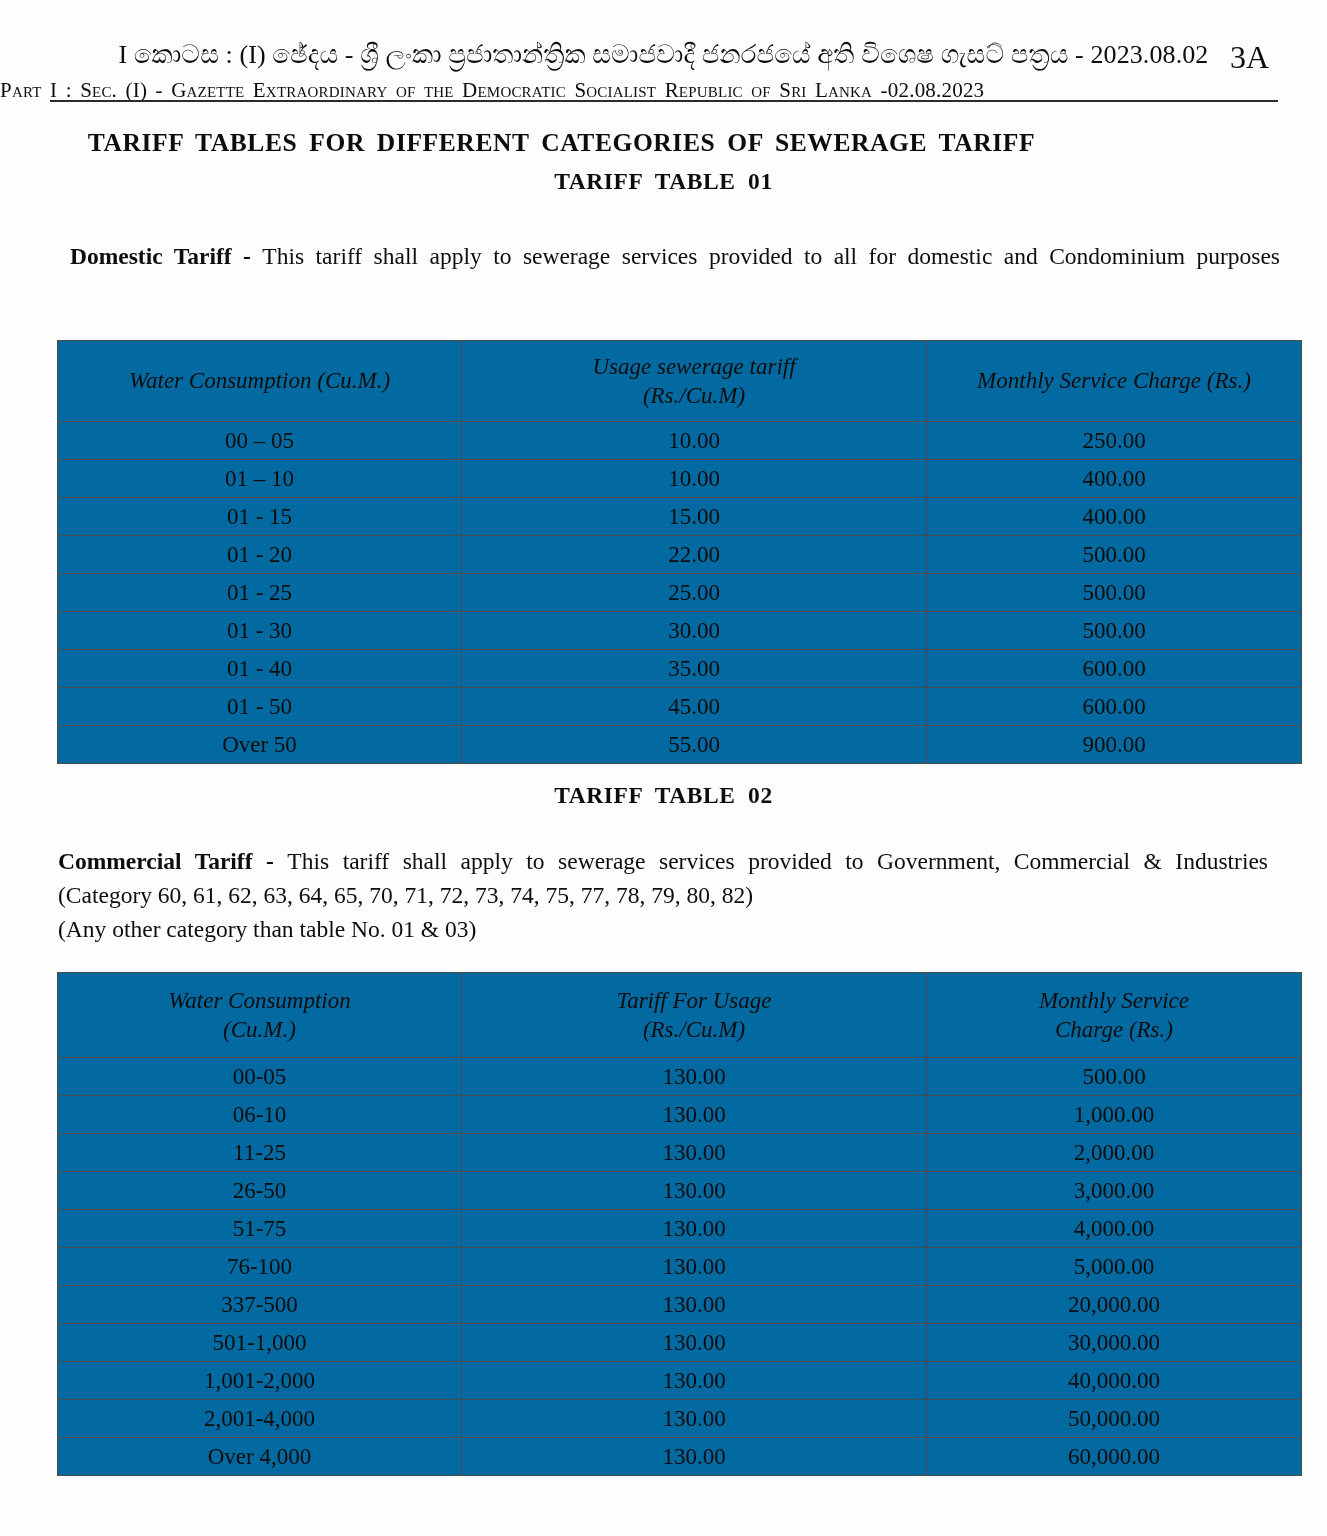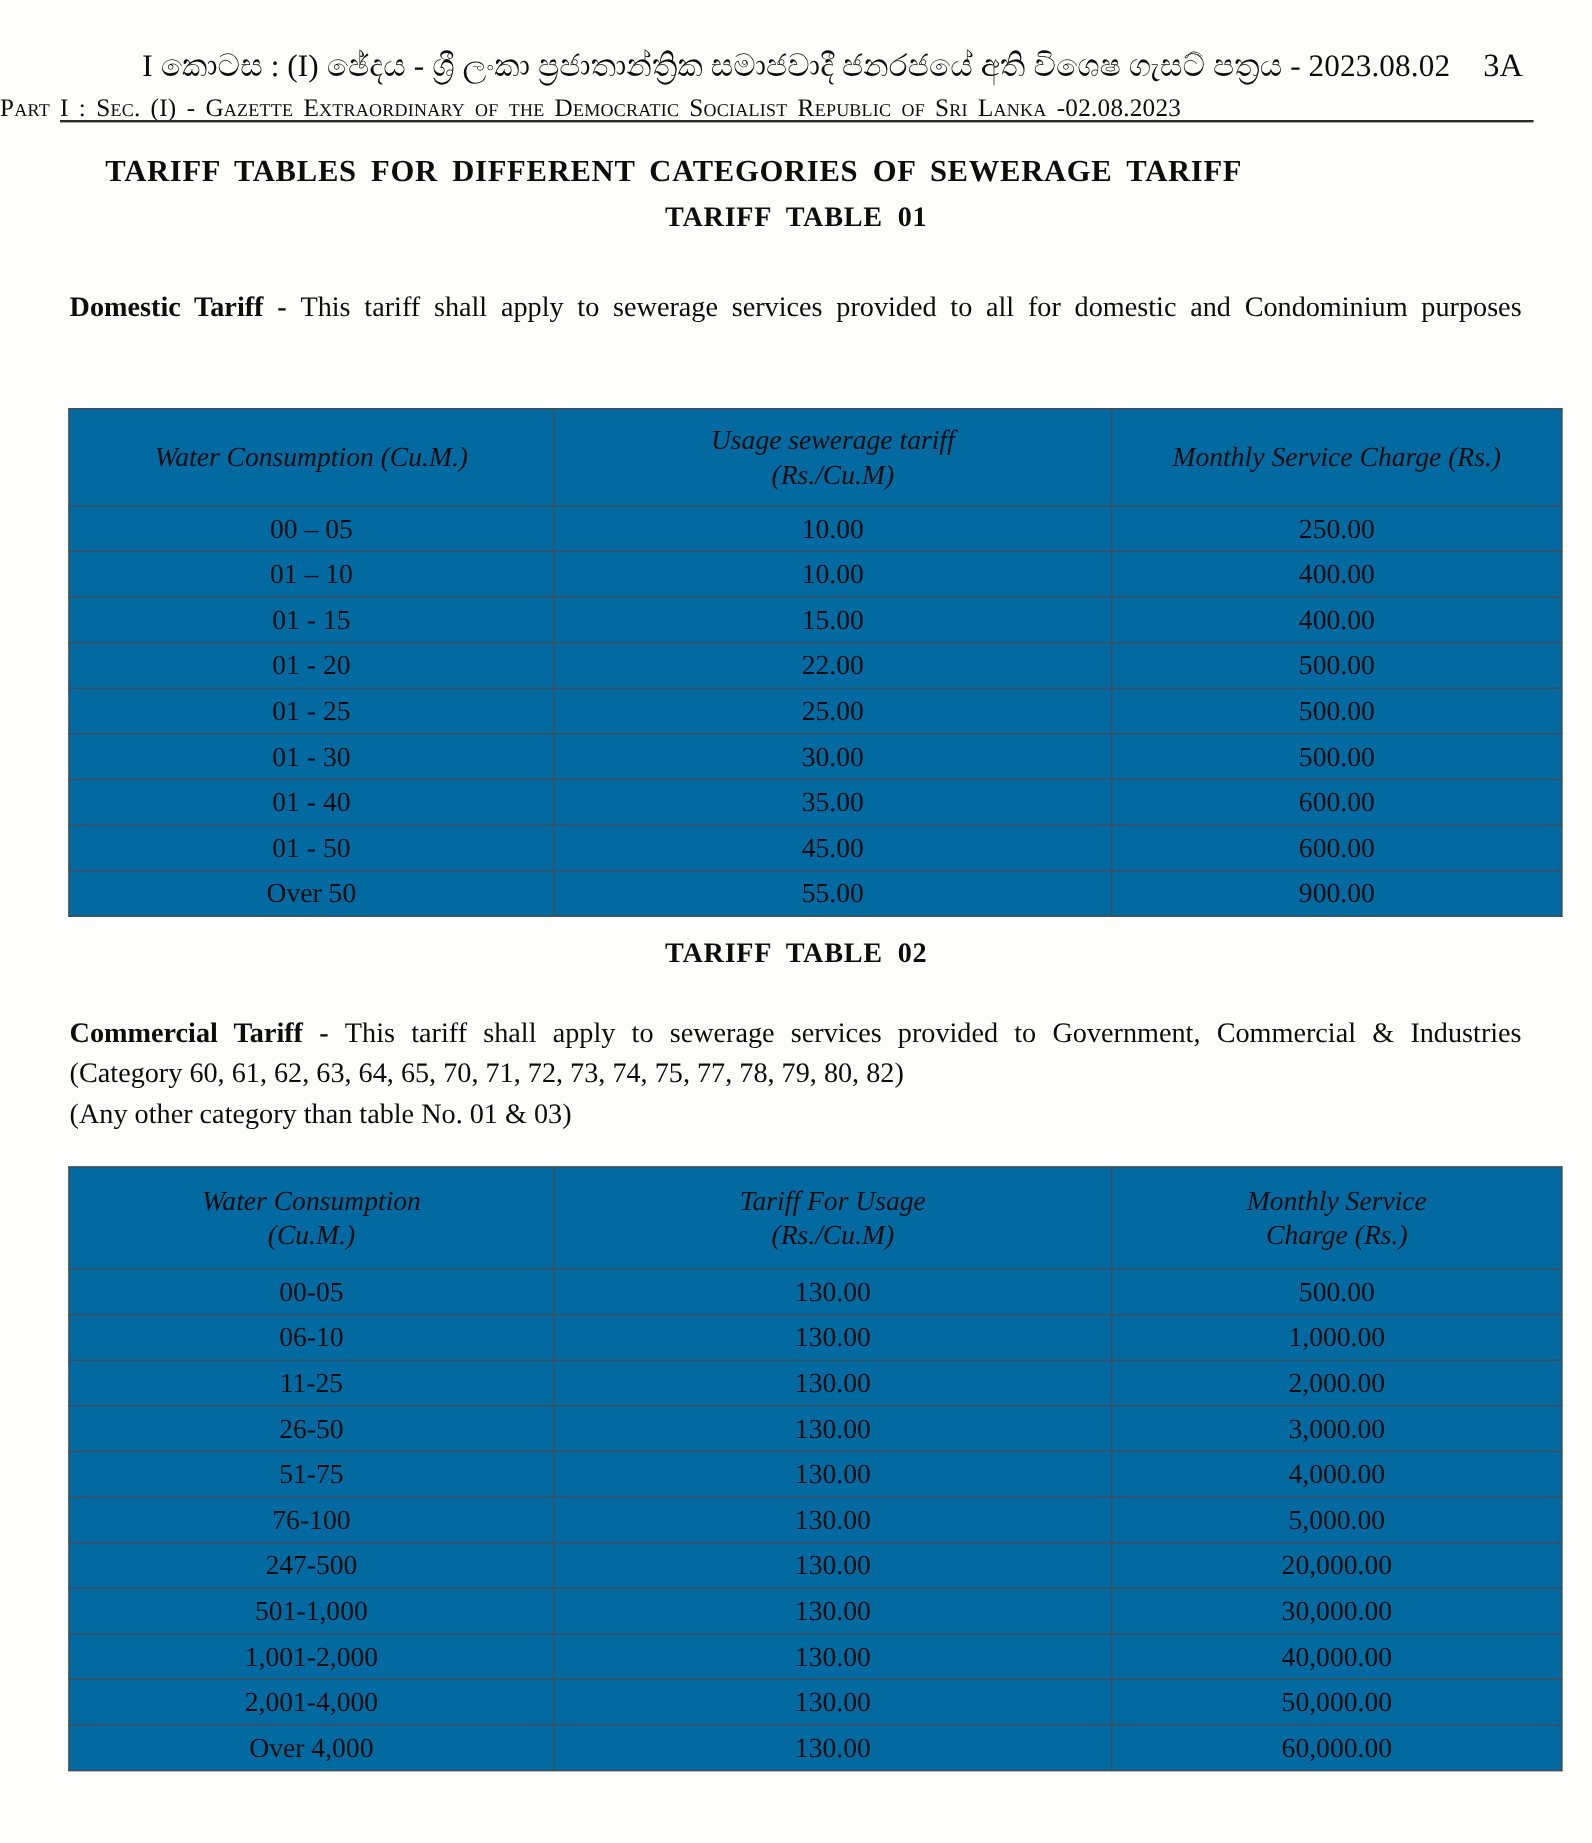"3A" .page-no { font-size: 27px -> 32px }
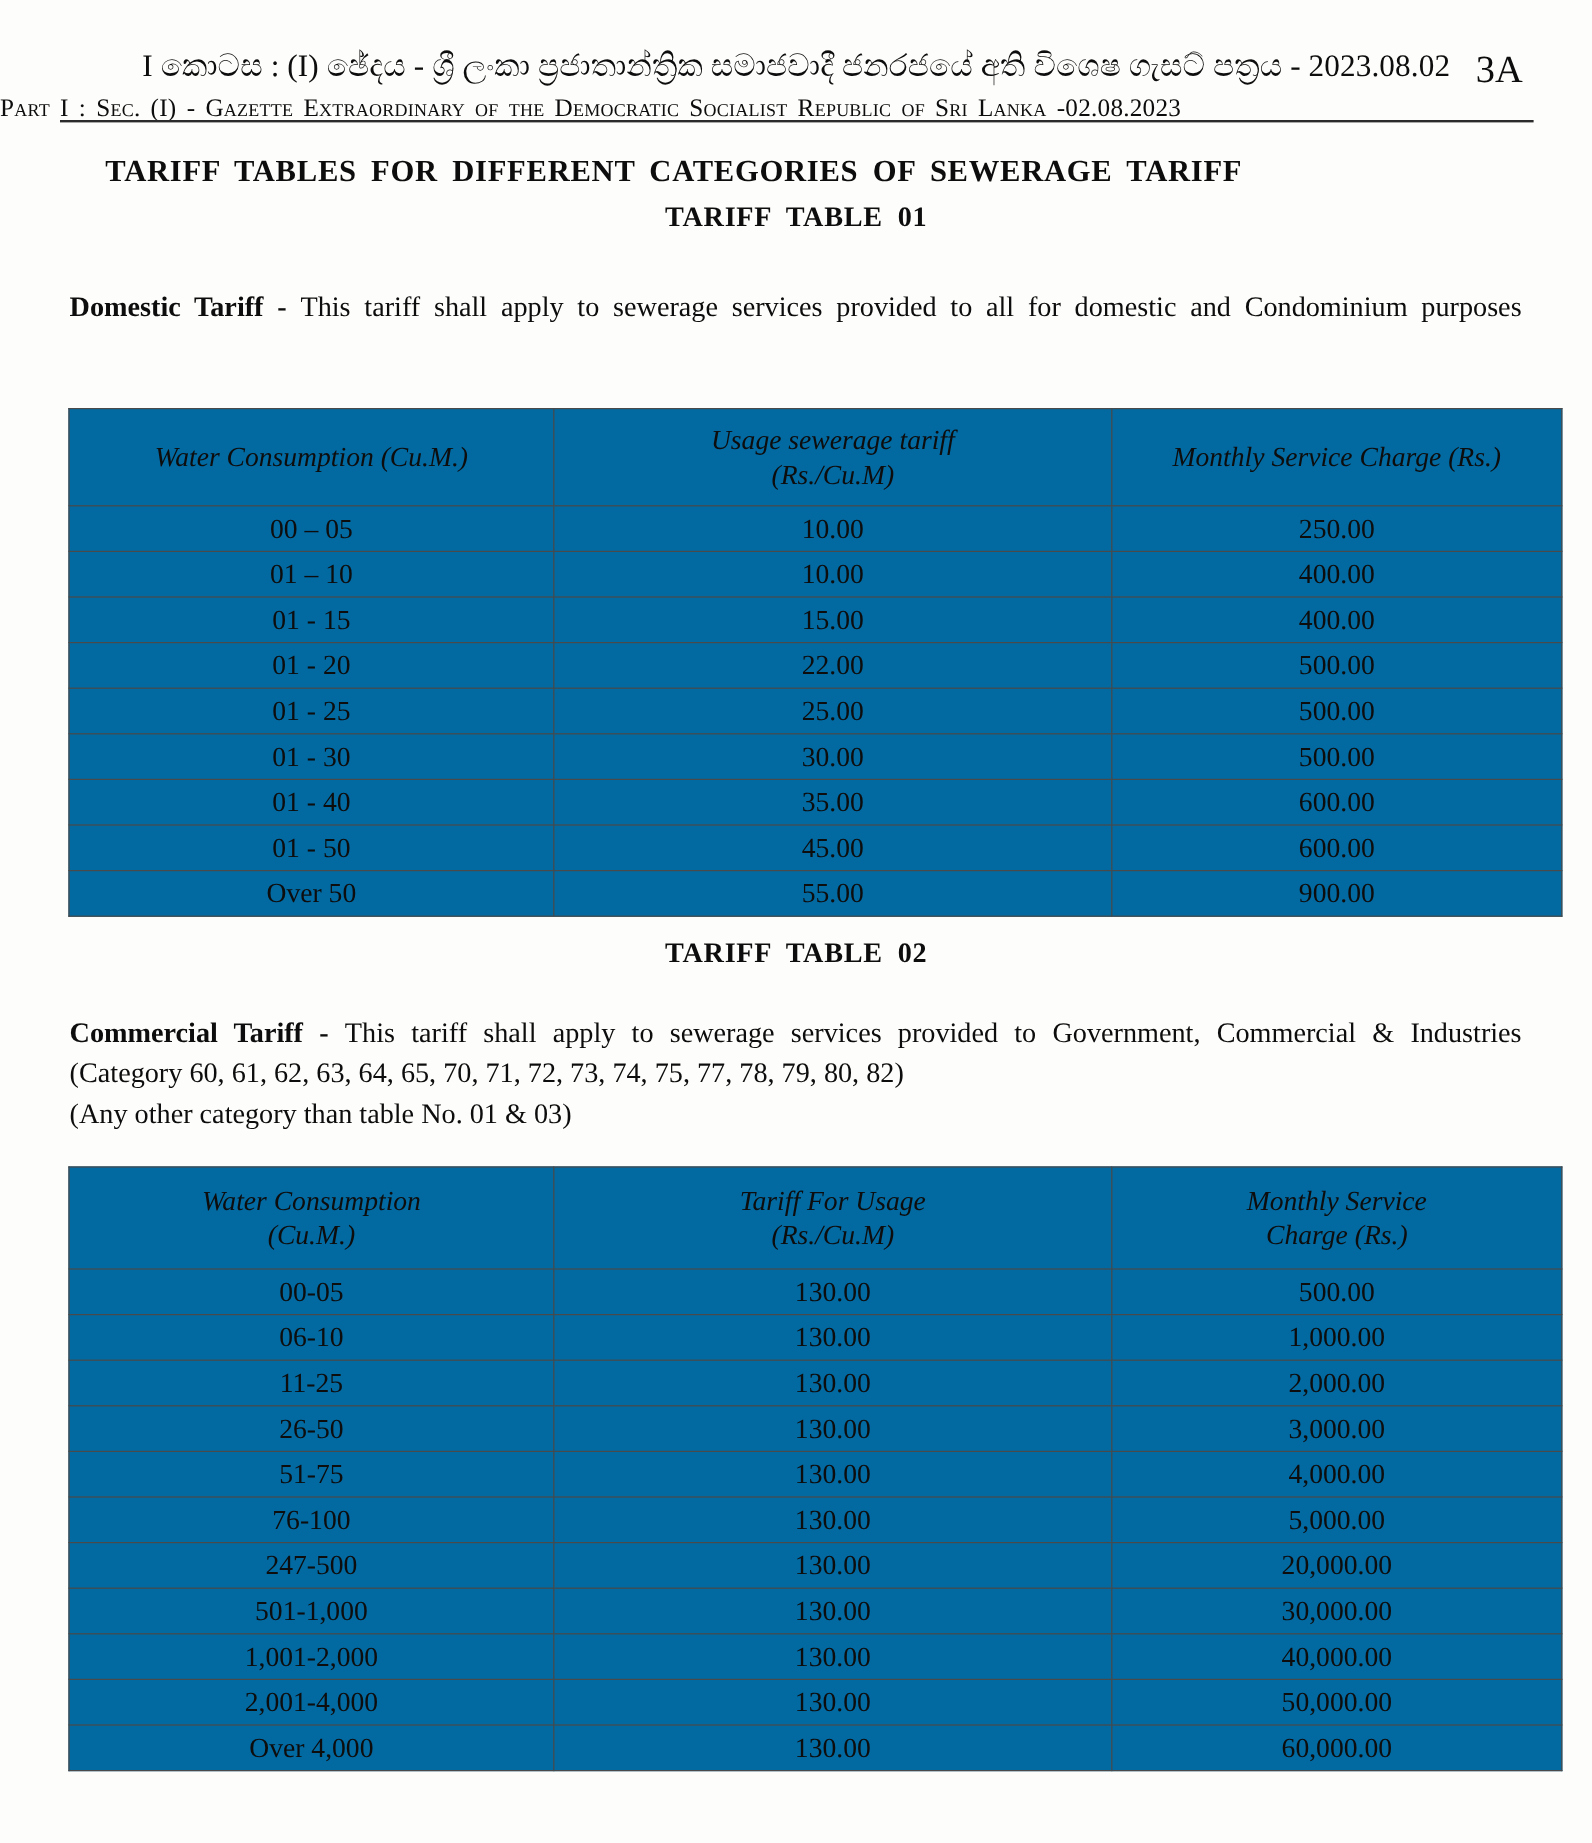"Domestic Tariff - This tariff" .para-1 { left: 58px -> 70px }
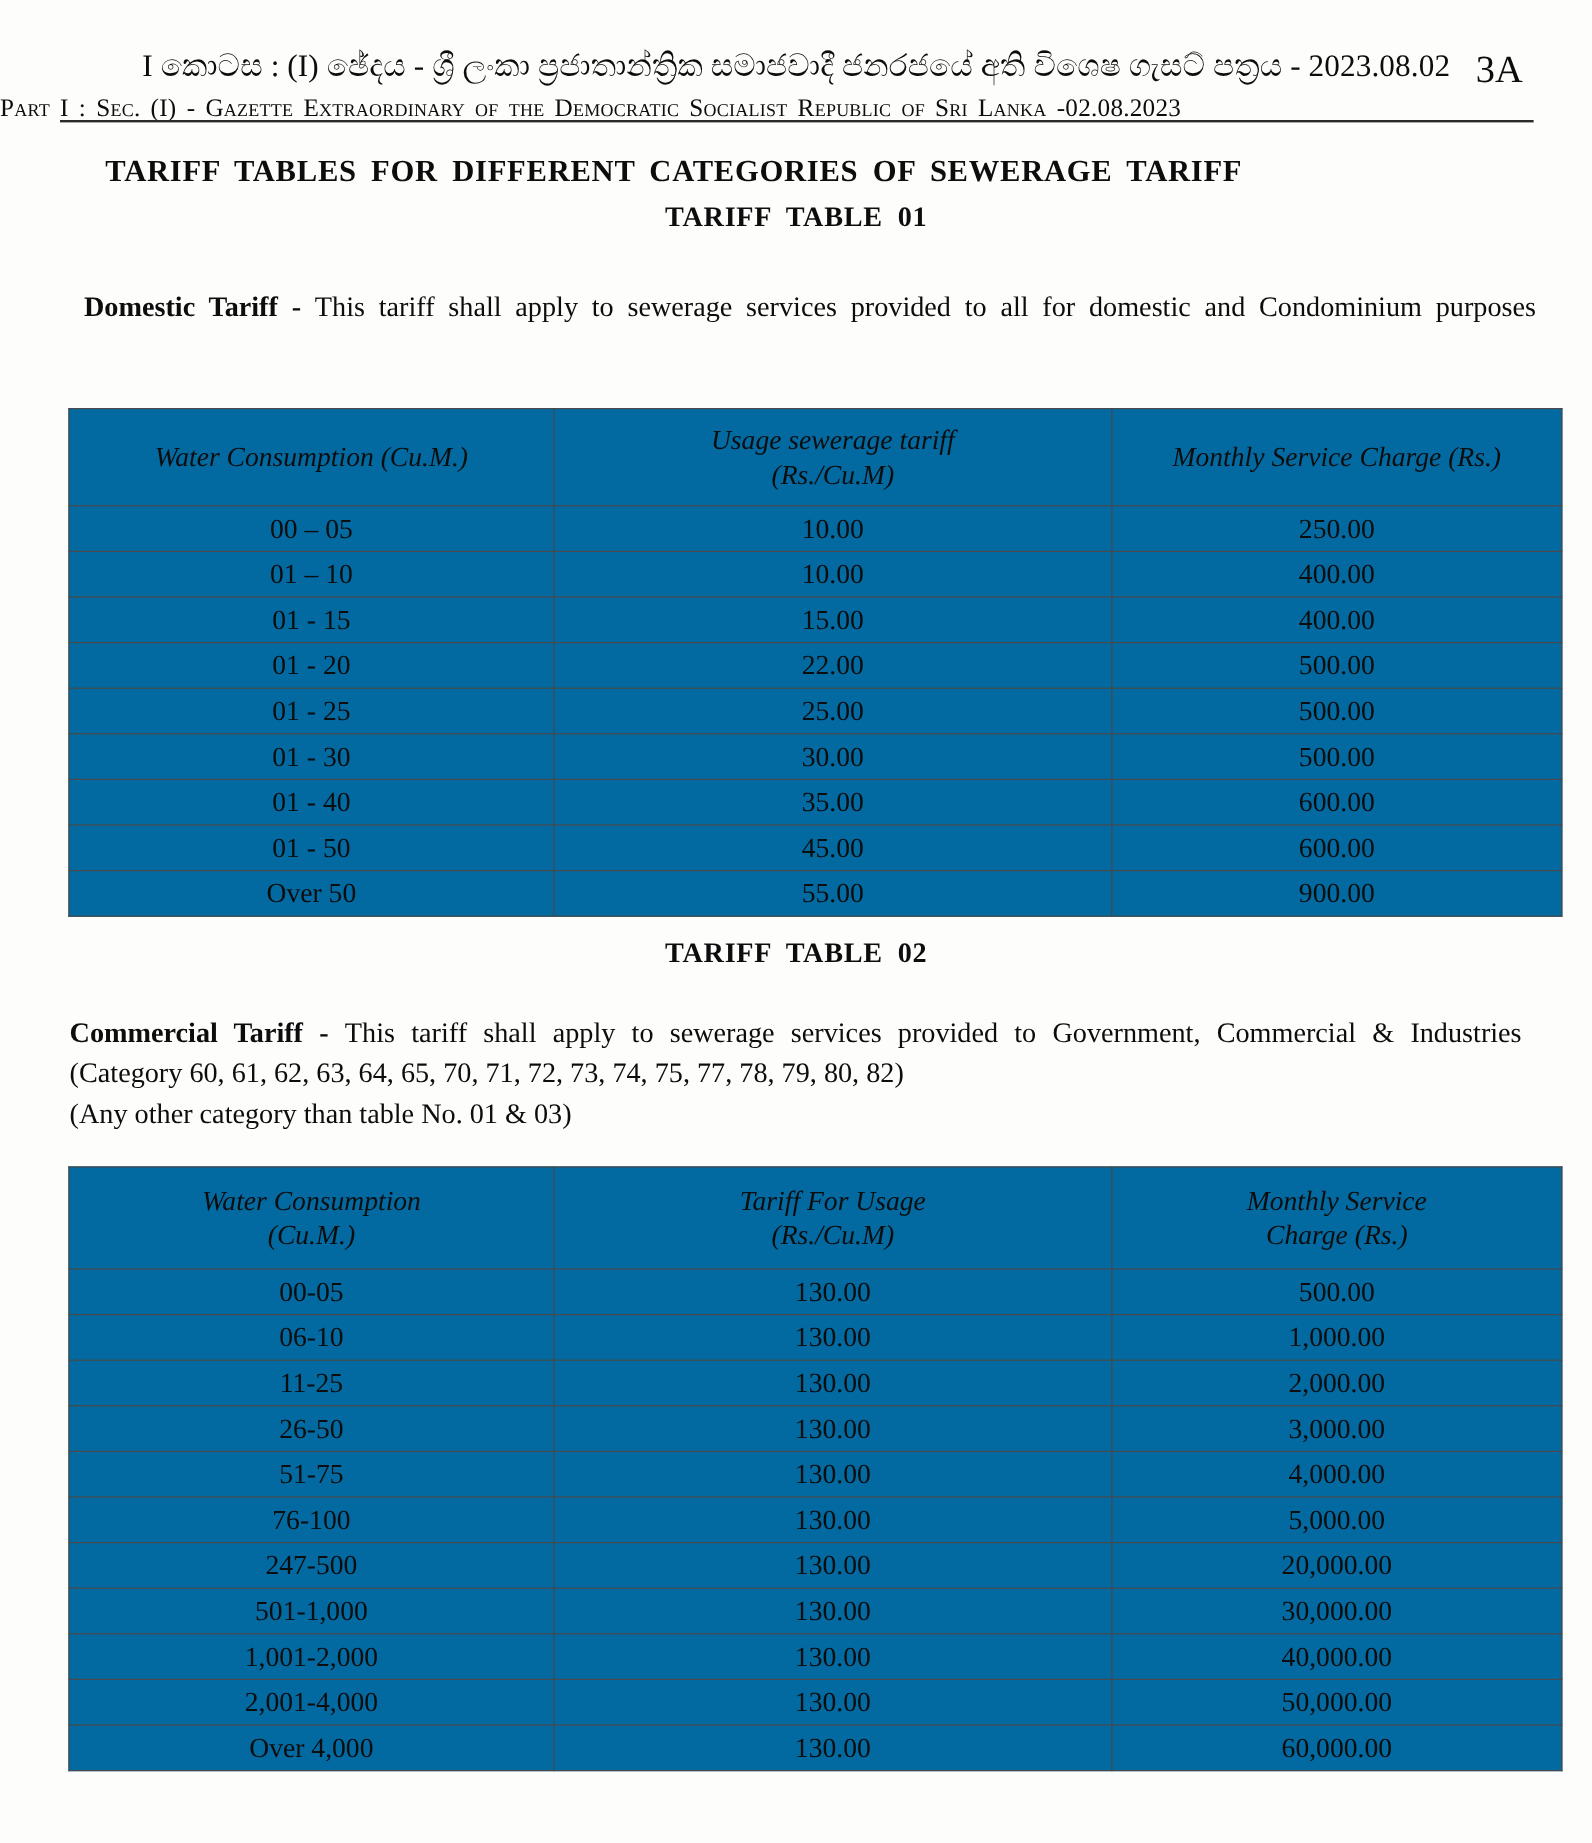"247-500" td { text: 247-500 -> 337-500 }
